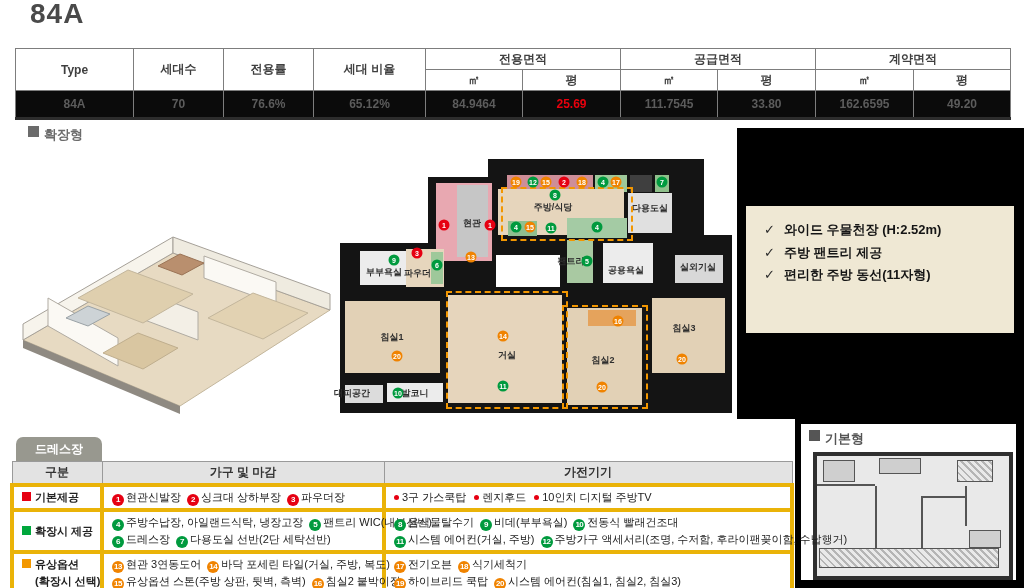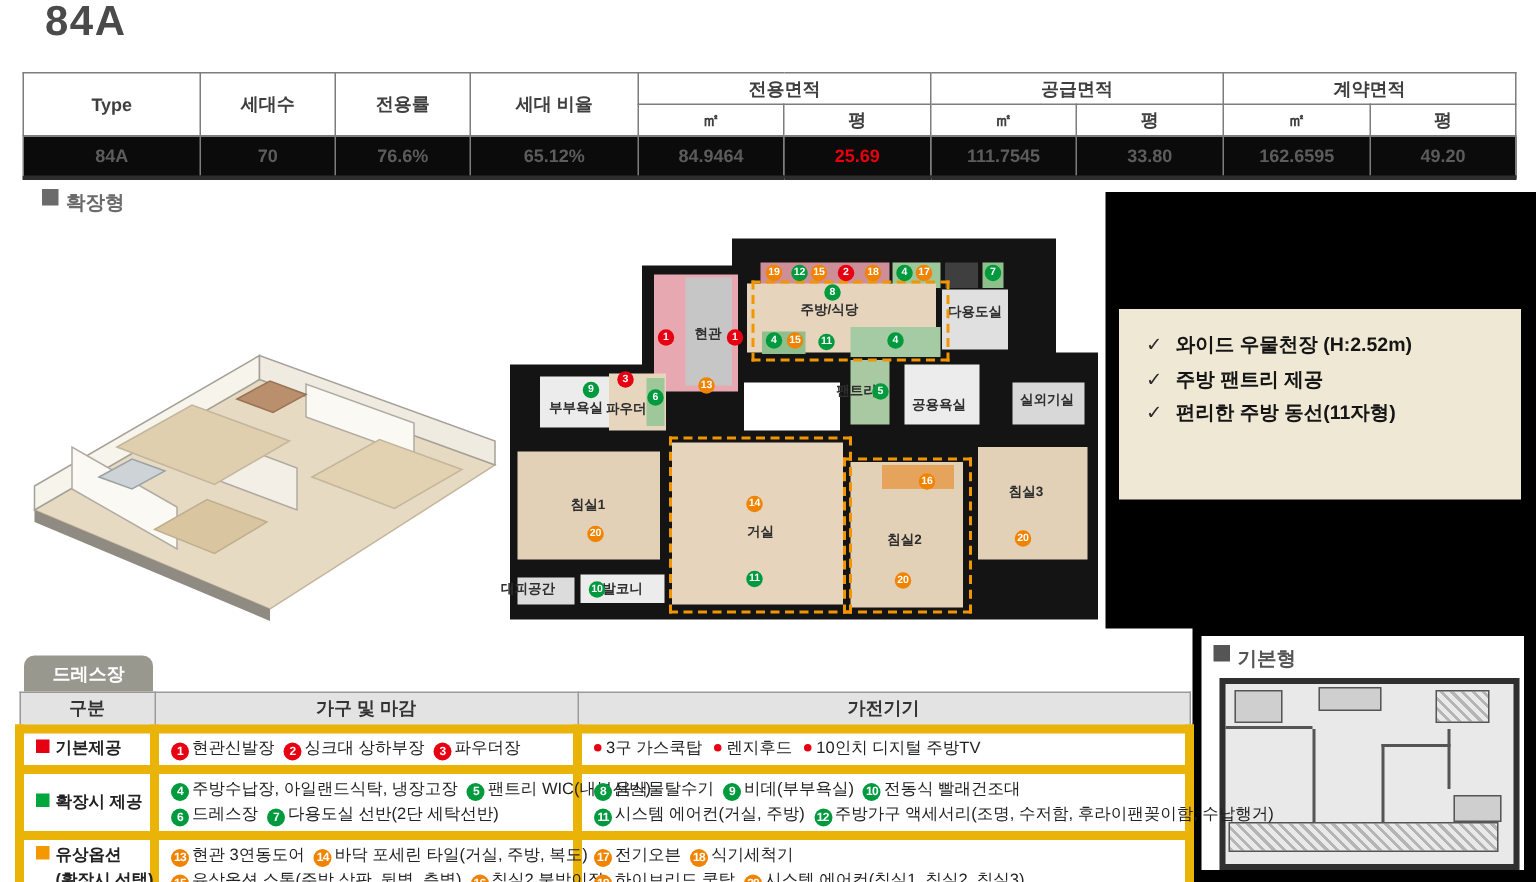"기본제공" table.items td { border: 6px solid #eab308 -> 4px solid #eab308 }
